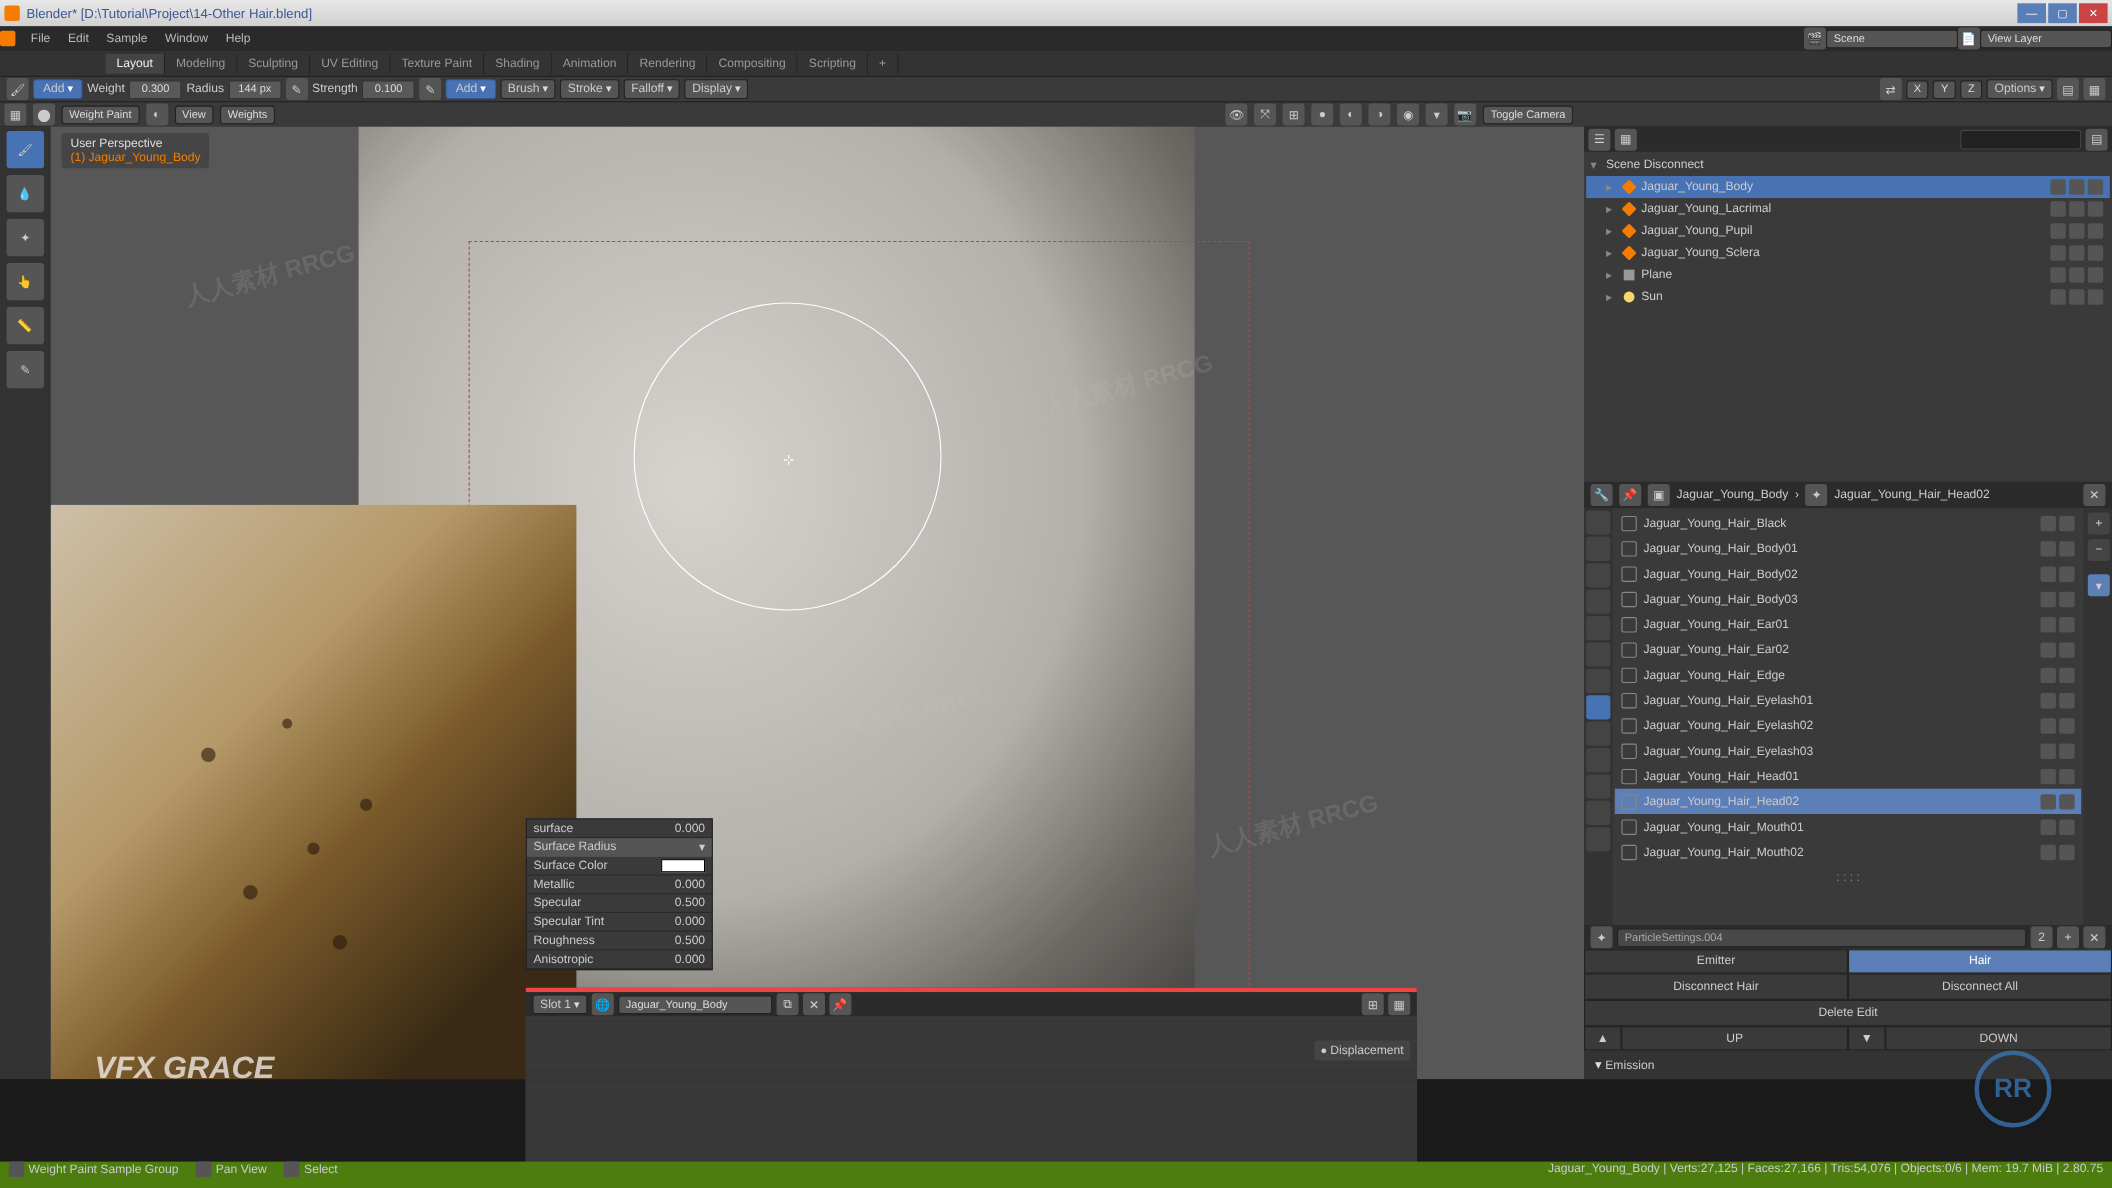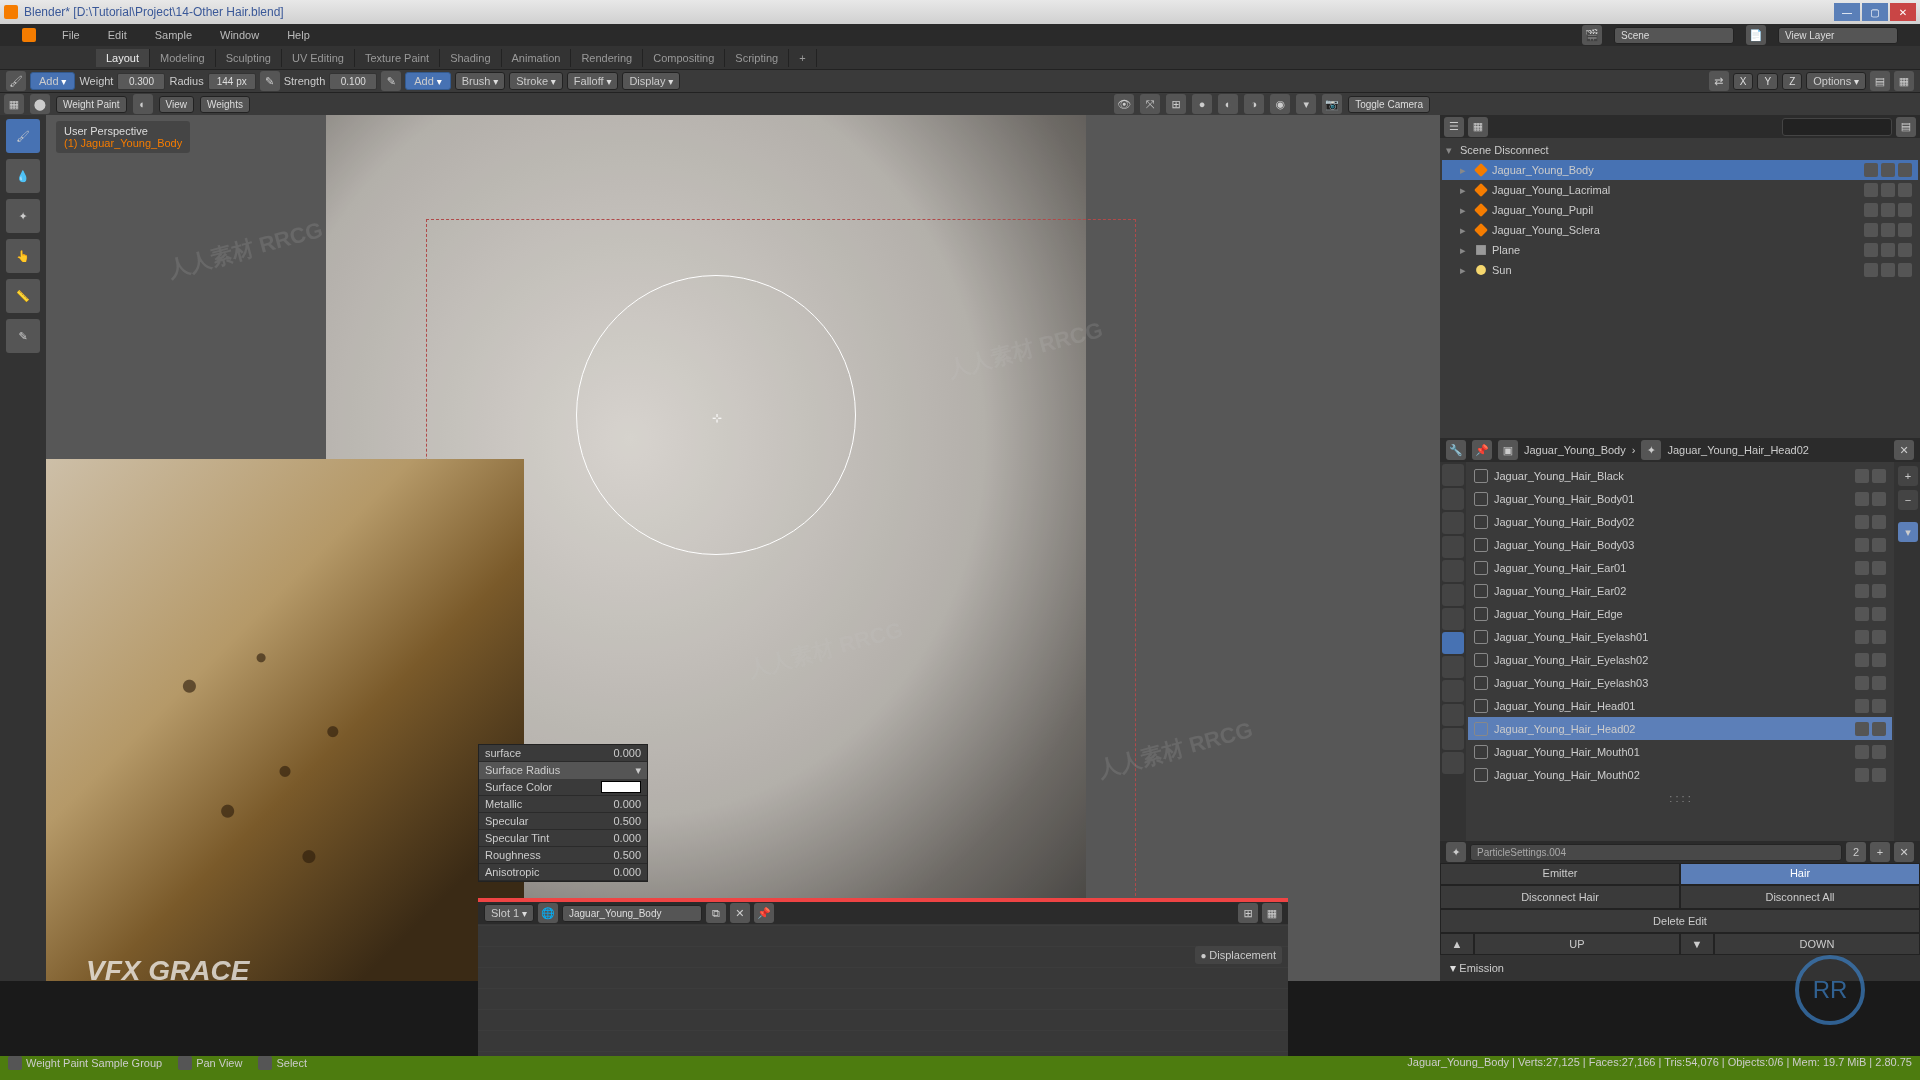"File" .menubar { gap: 12px -> 0; padding: 0 22px -> 0 0 }
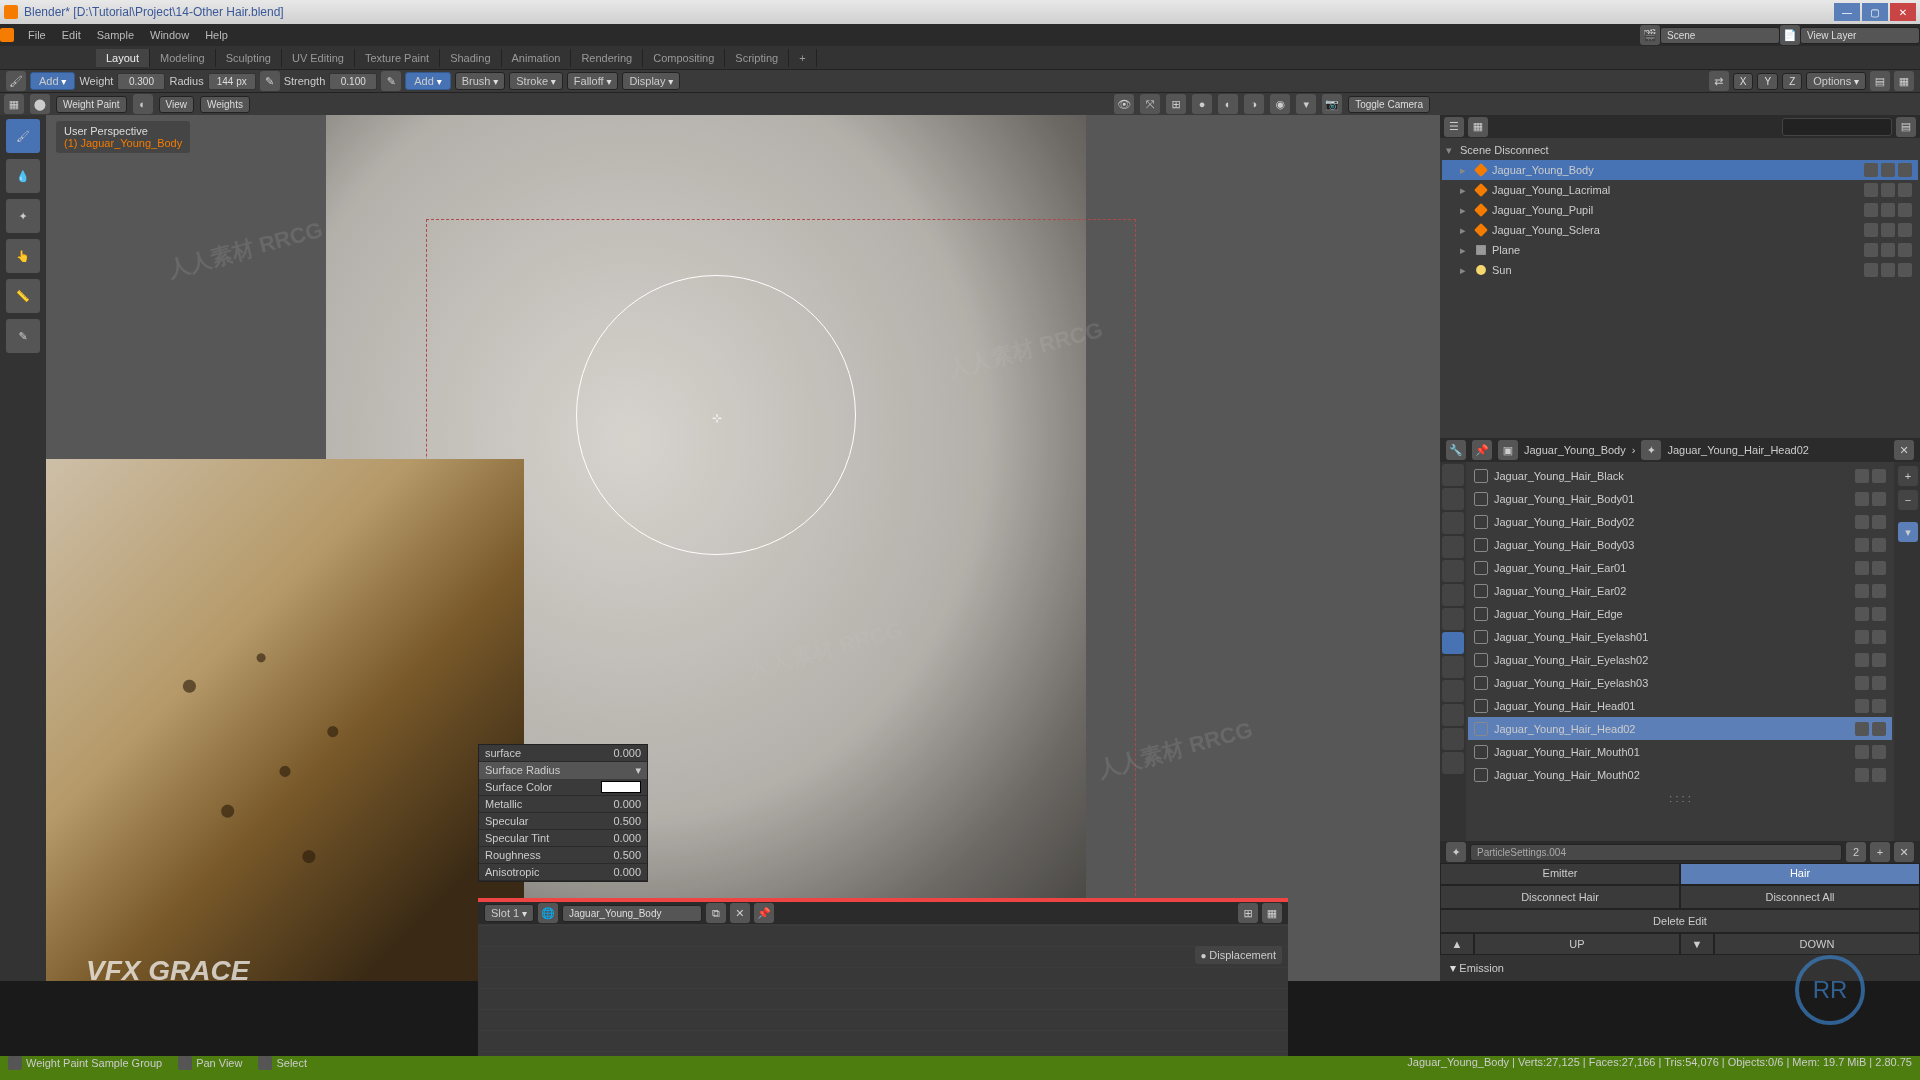"RR" .badge .ring { font-weight: 400 -> 700 }
